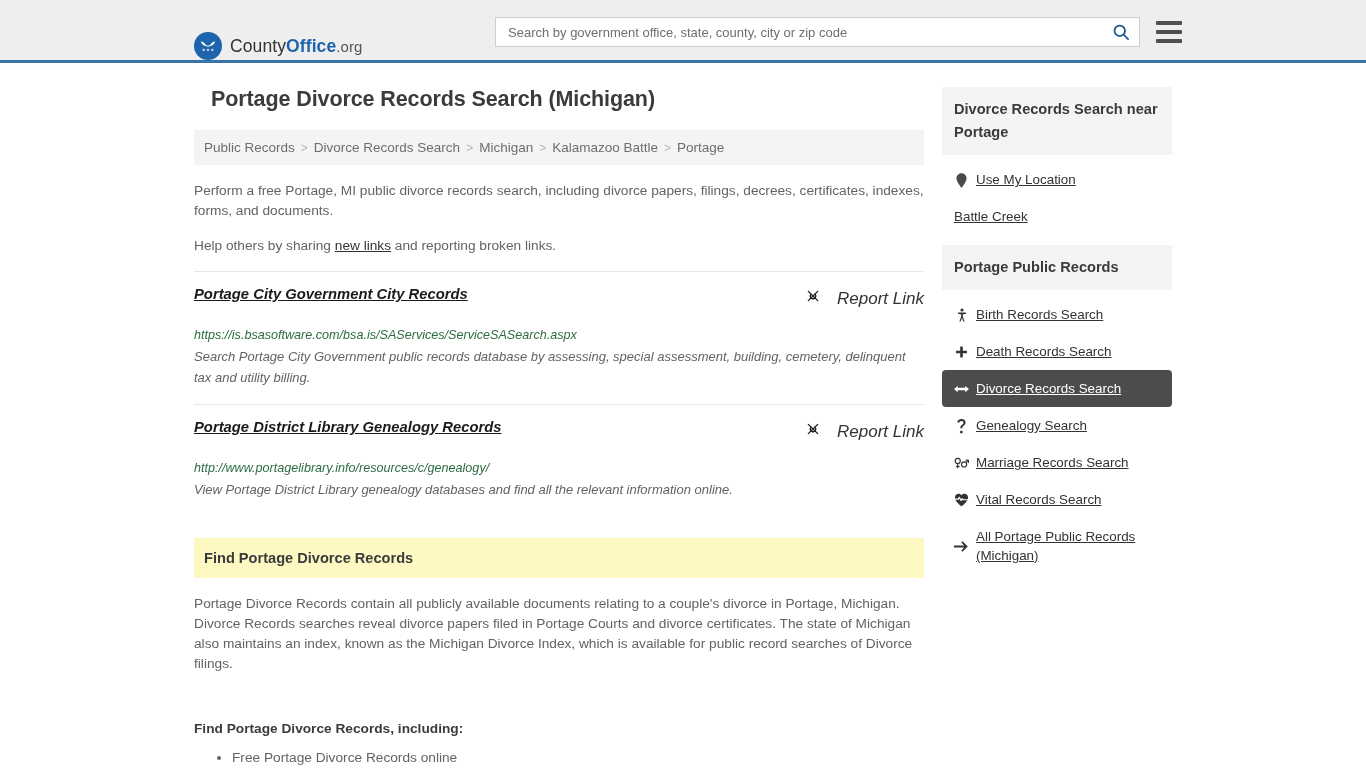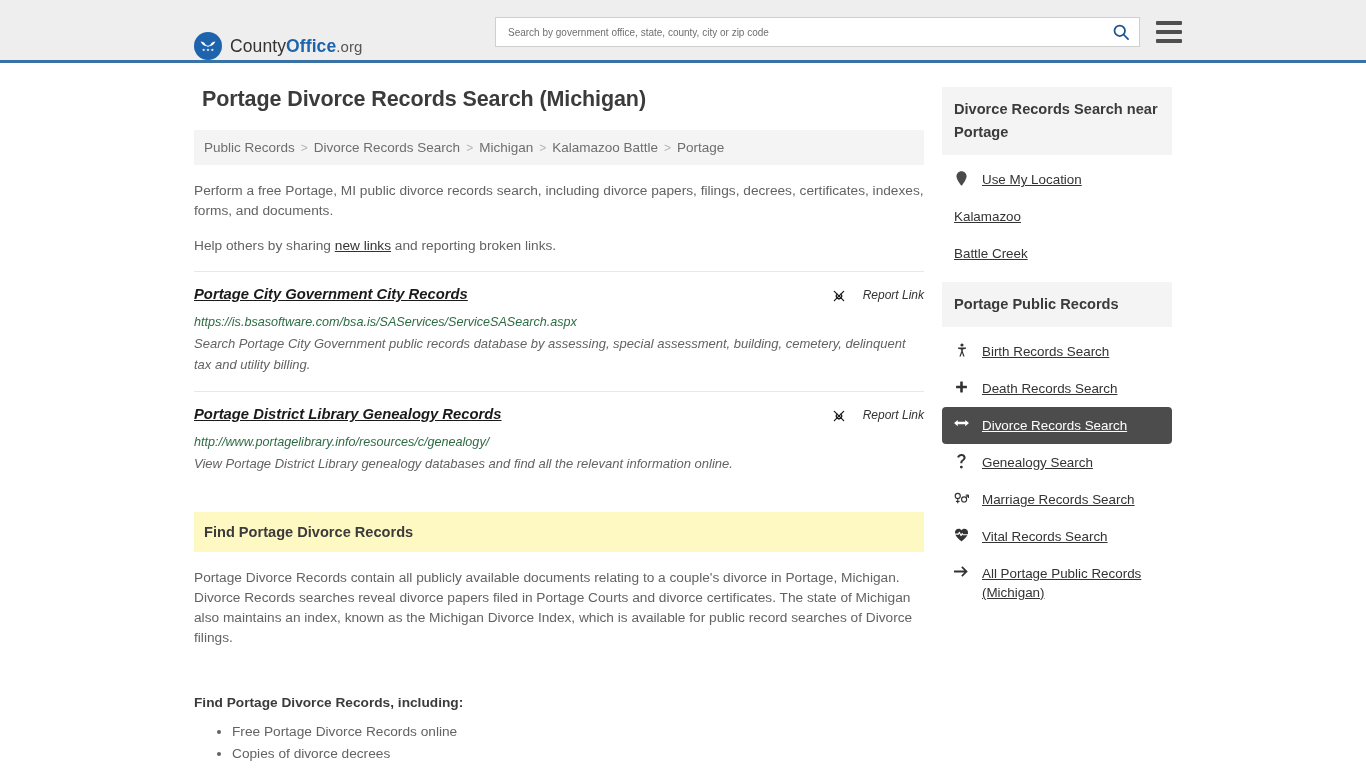"Search by government office, state," .search-input { font-size: 10px -> 13px }
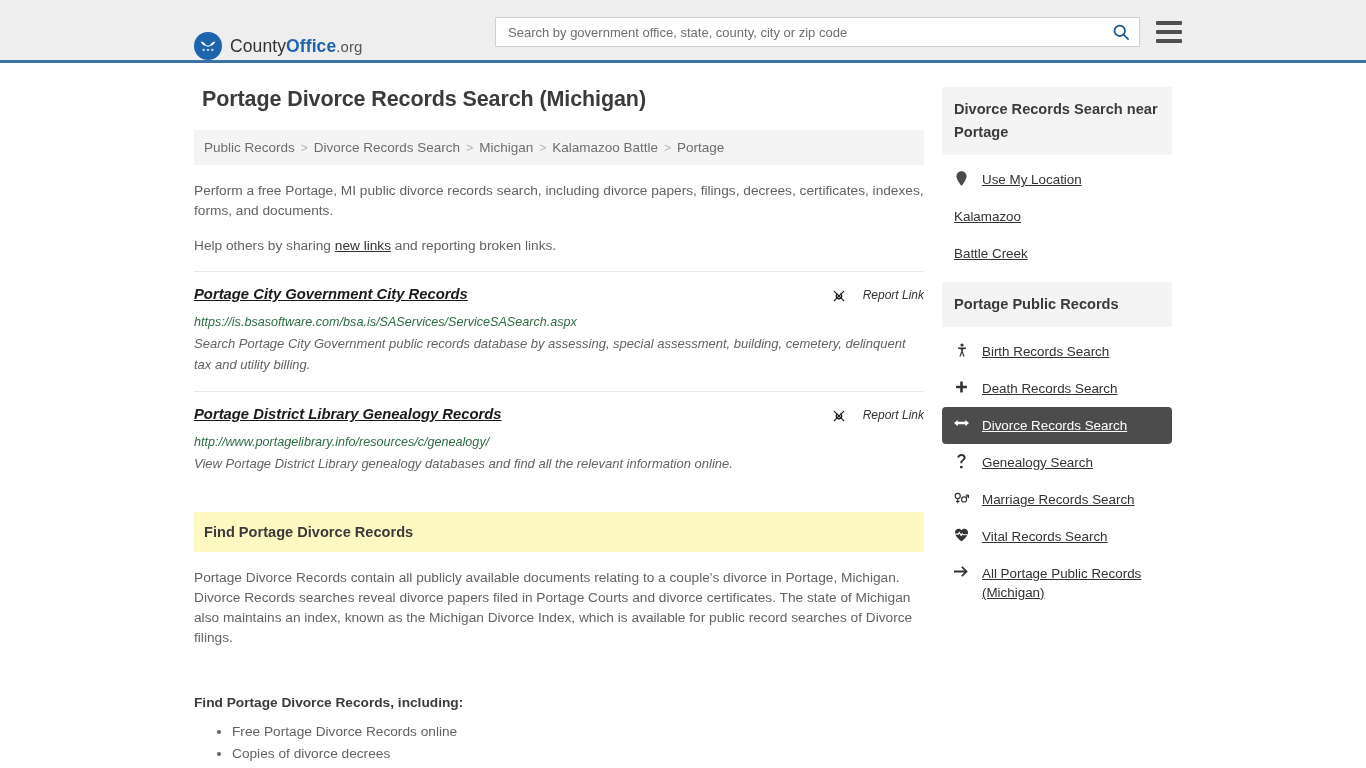"Portage Divorce Records Search" h1.page-title { margin: 0 0 18px 8px -> 0 0 18px 17px }
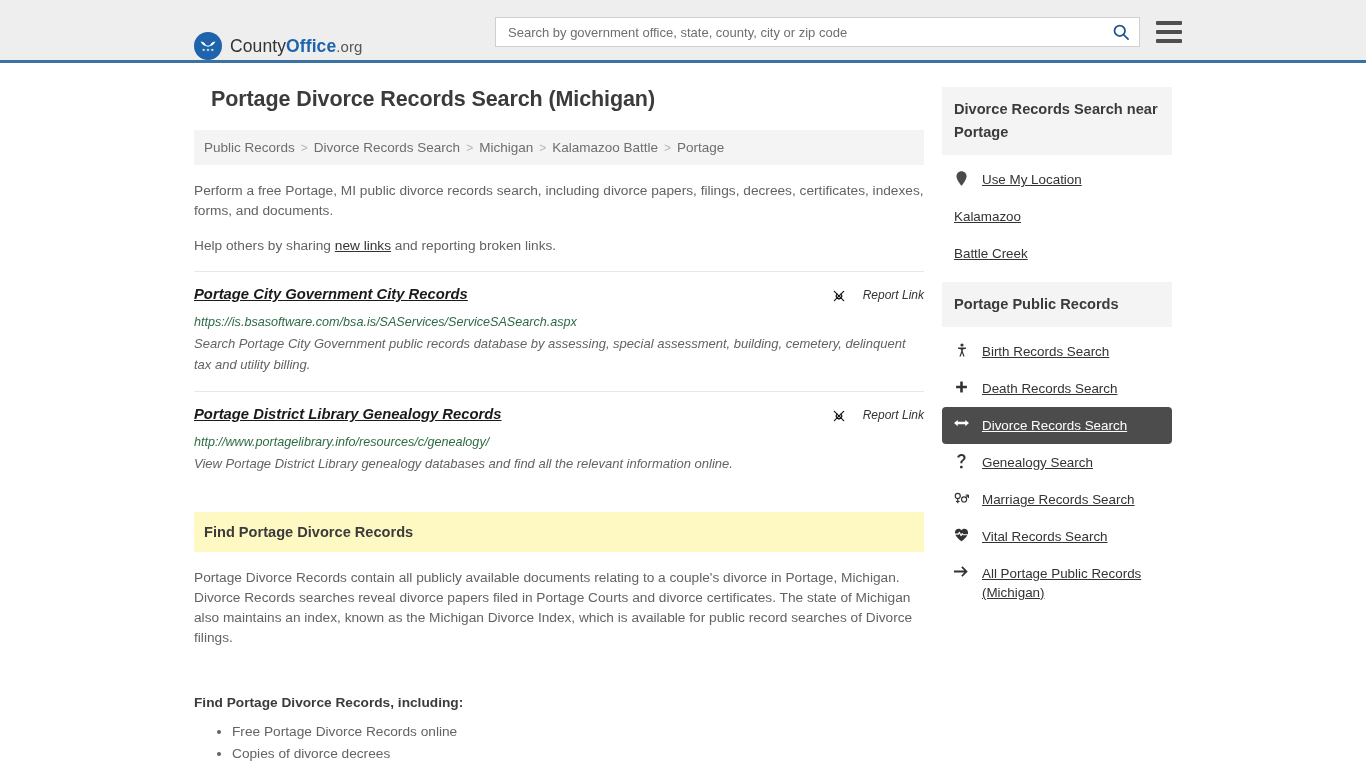"Use My Location" .side-item { align-items: flex-start -> center; gap: 13px -> 7px }
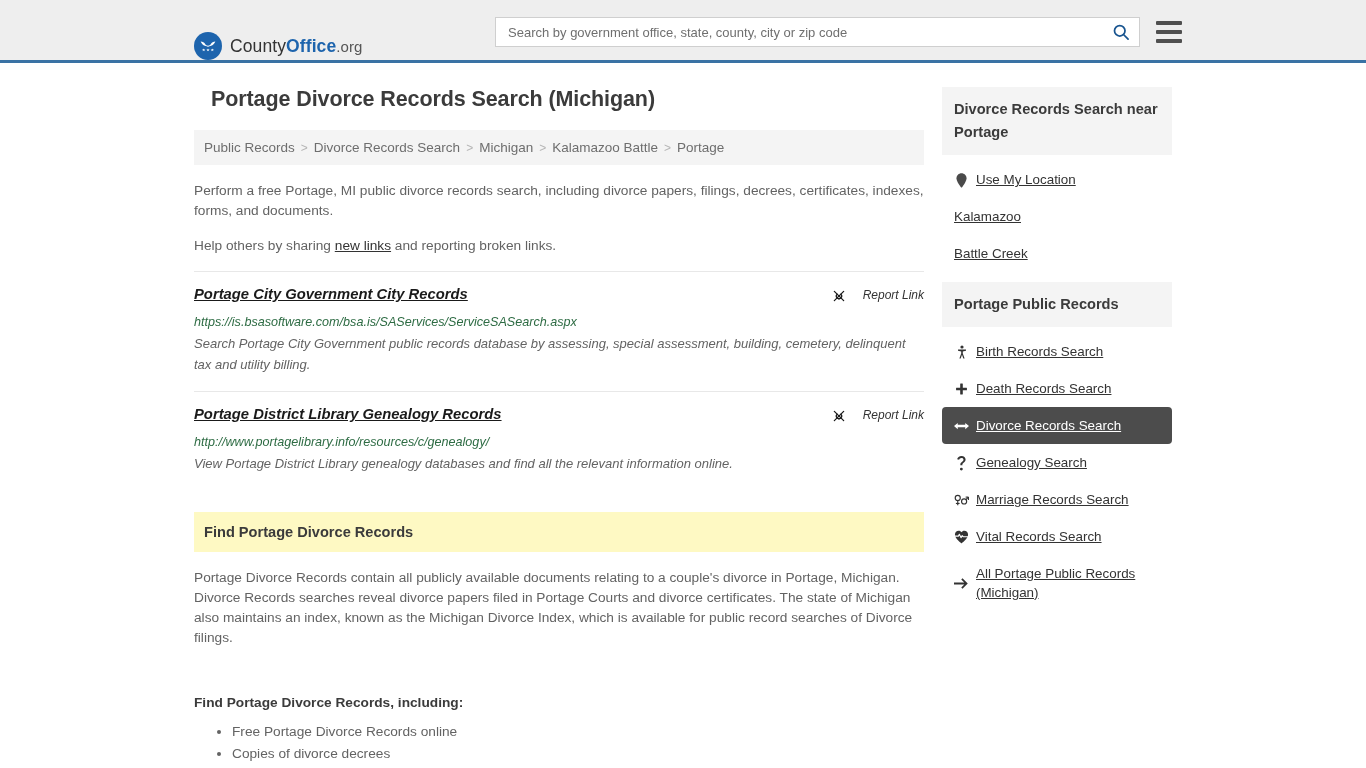"Kalamazoo" div.side-item { html: <div> <span>Kalamazoo</span> </div> -> none }
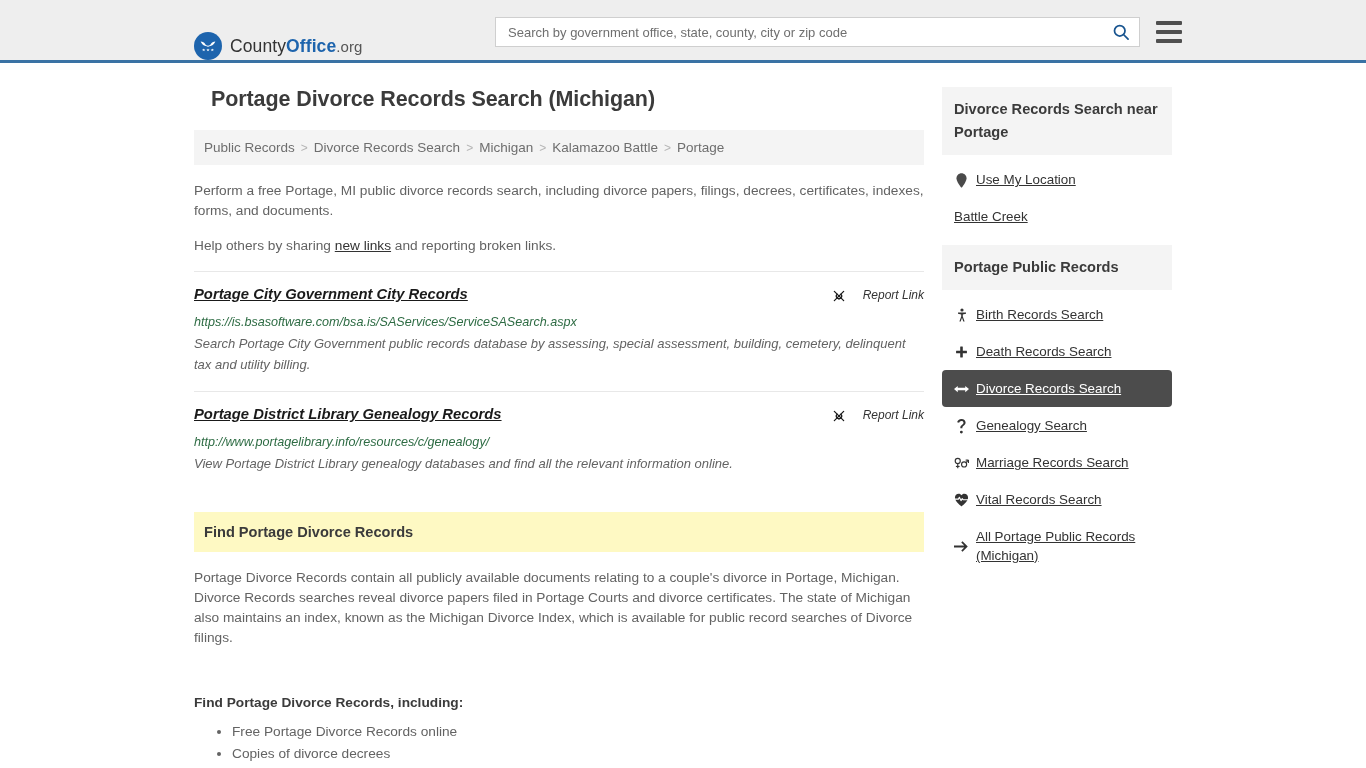"Report Link" .report-link { align-items: none -> center; font-size: 12px -> 17px }
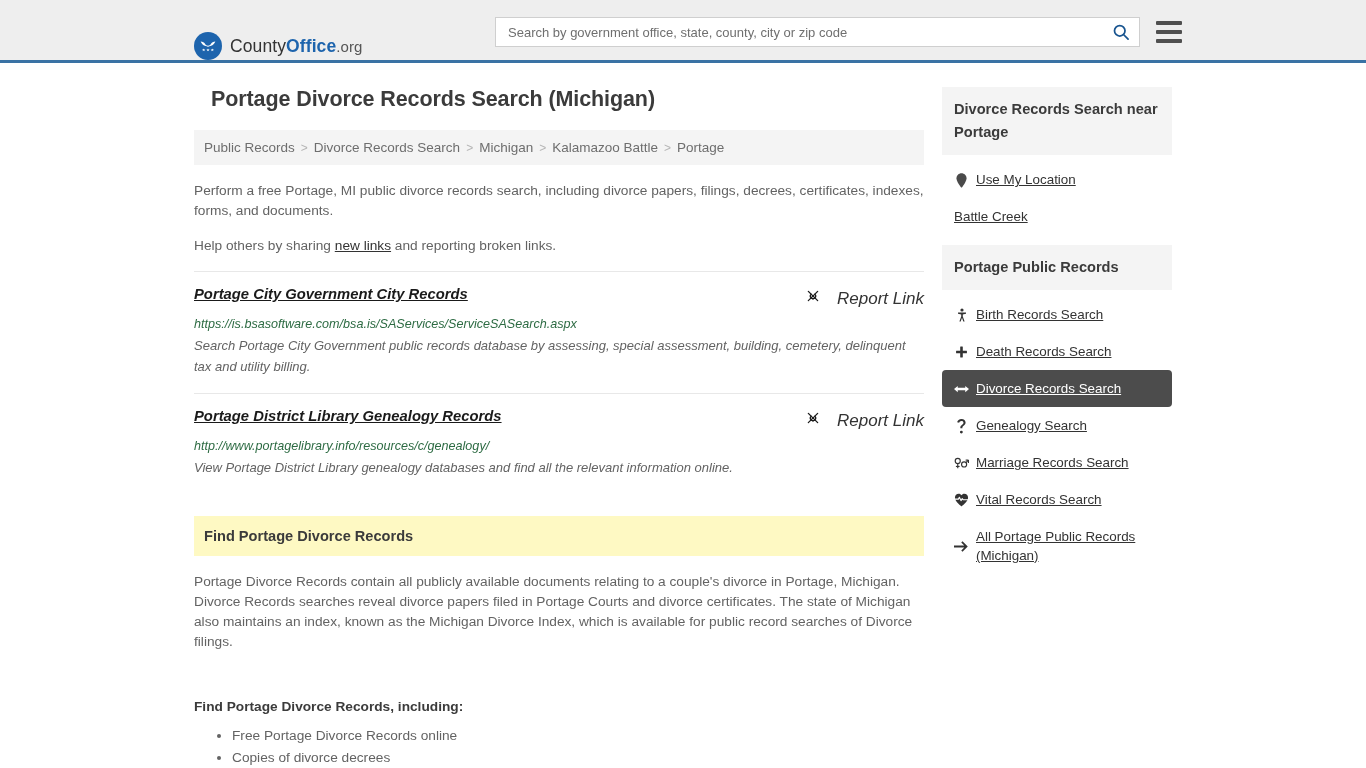"https://is.bsasoftware.com/bsa.is/SAServ" .result-url { margin-top: 8px -> 19px }
